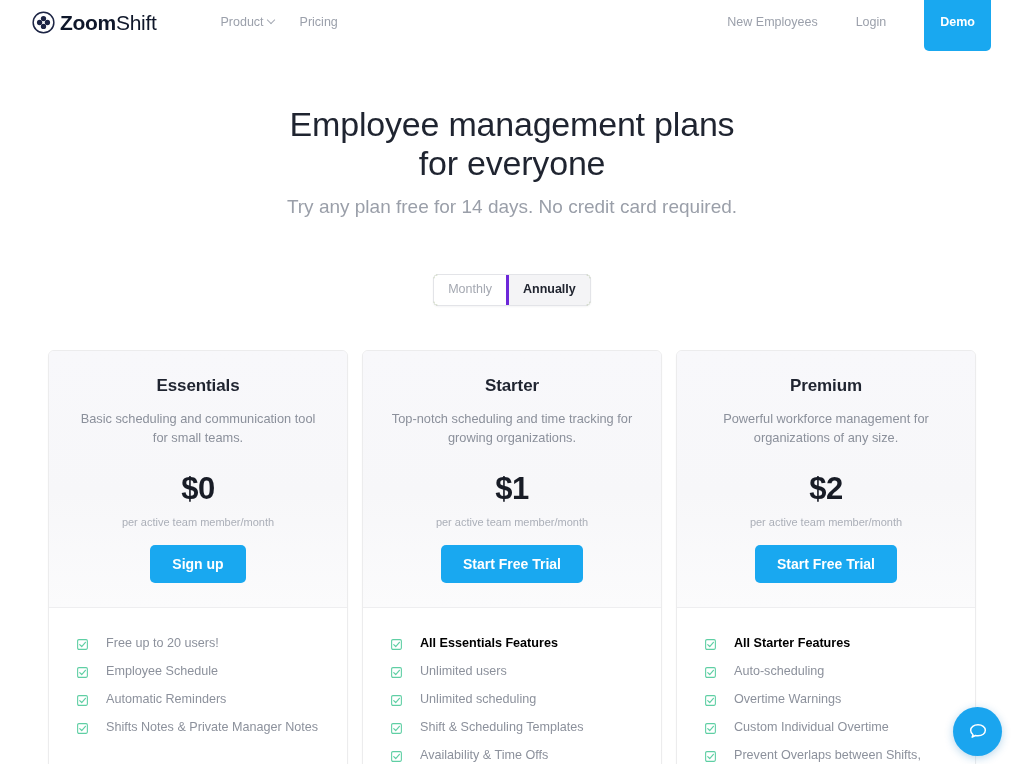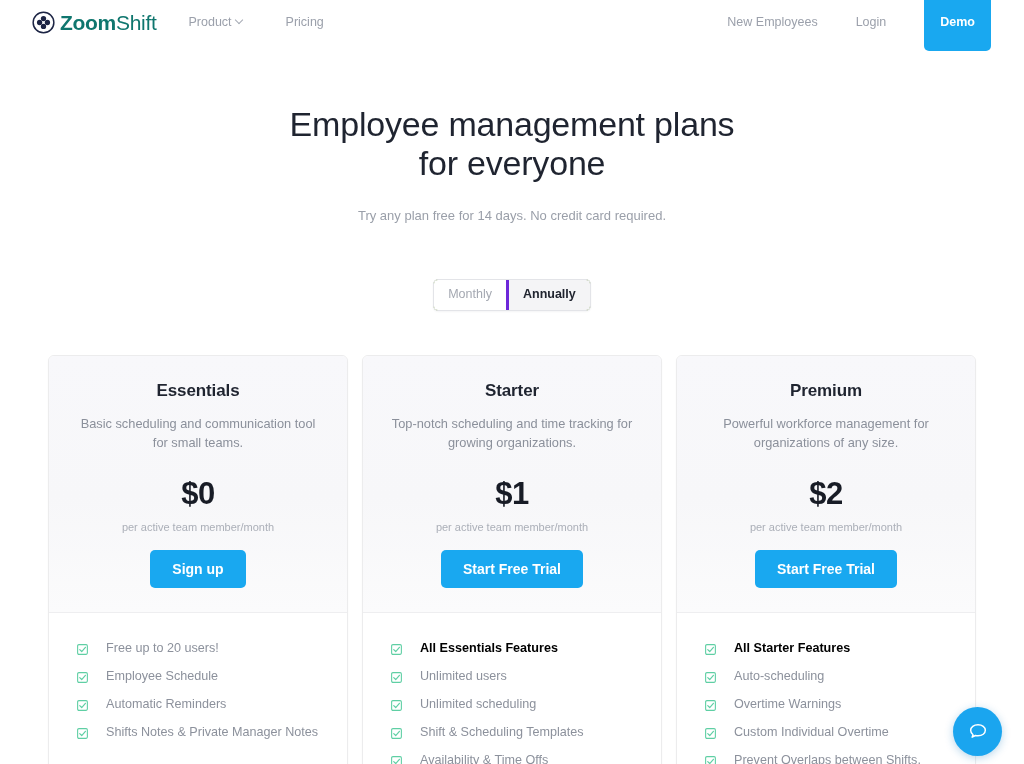"ZoomShift" .brand-text { color: #0f766e -> #0f172a }
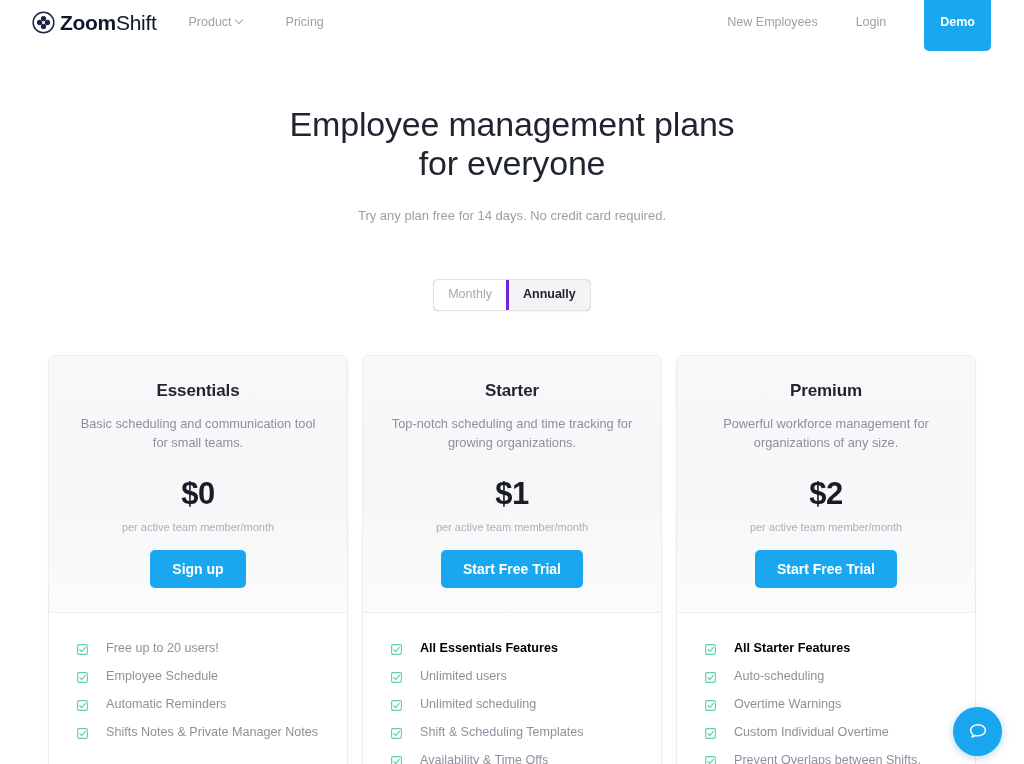"Product" .nav-left { gap: 43px -> 25px; margin-left: none -> 32px }
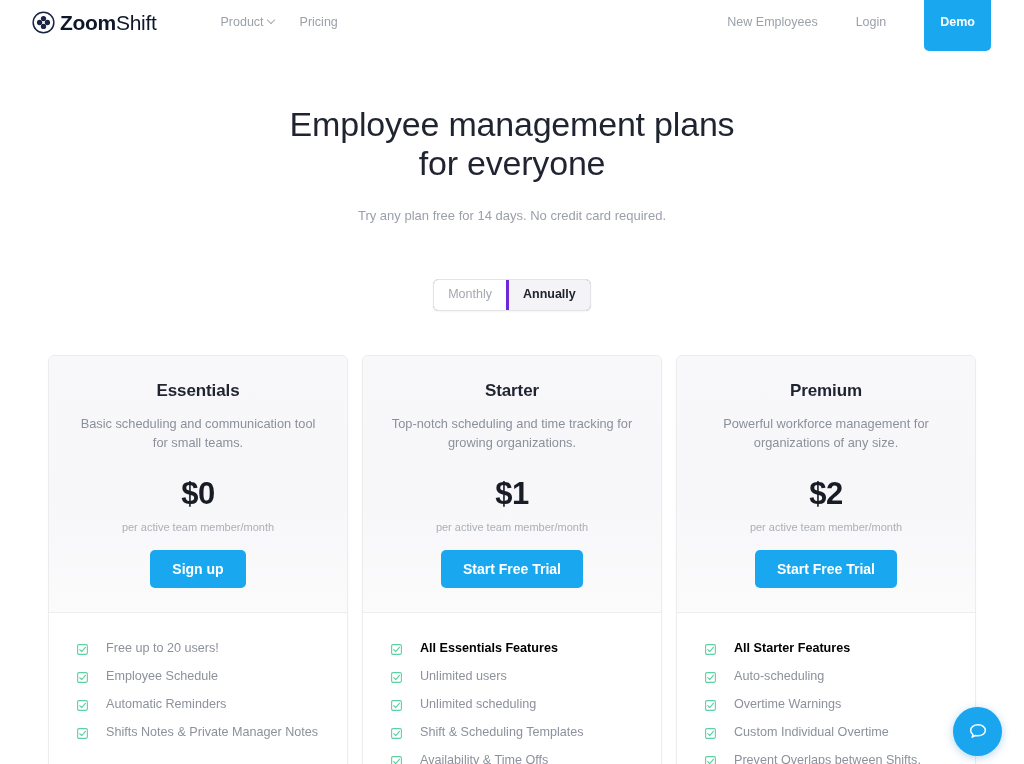"Try any plan free for" .hero-sub { font-size: 13px -> 19px; margin-top: 24px -> 12px }
